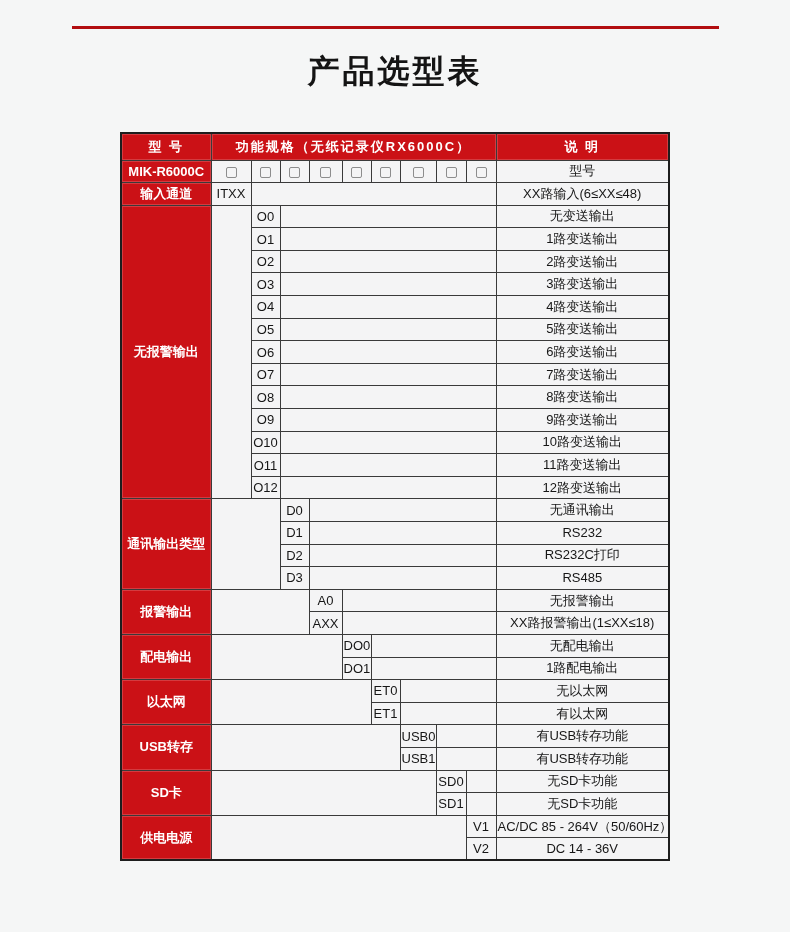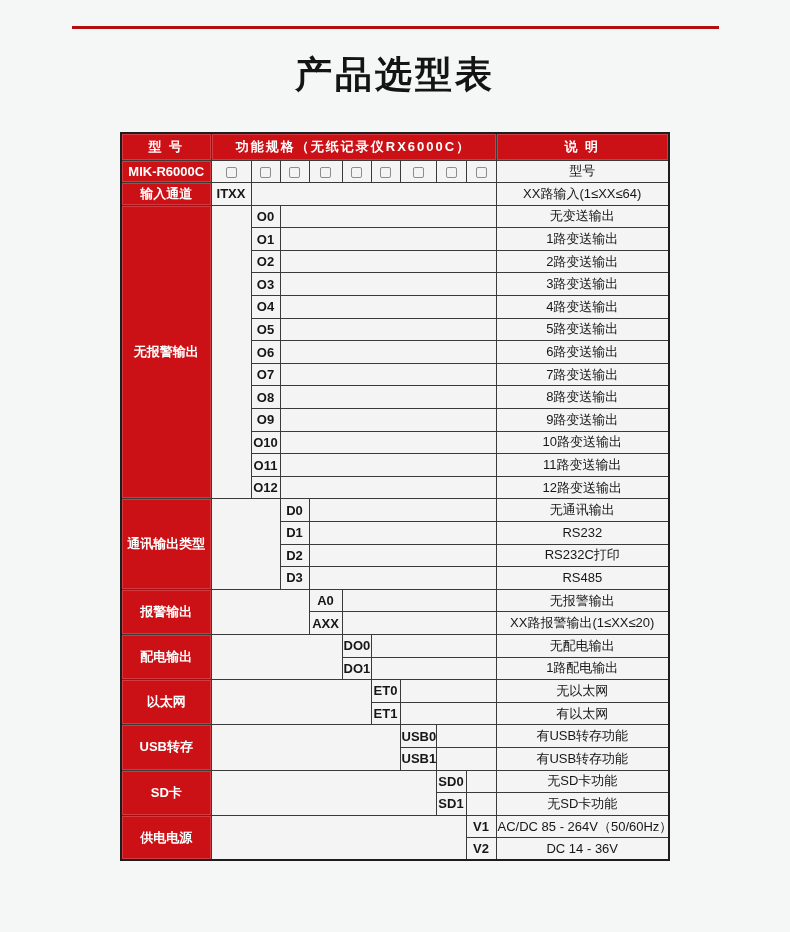"产品选型表" .page-title { font-size: 37px -> 32px }
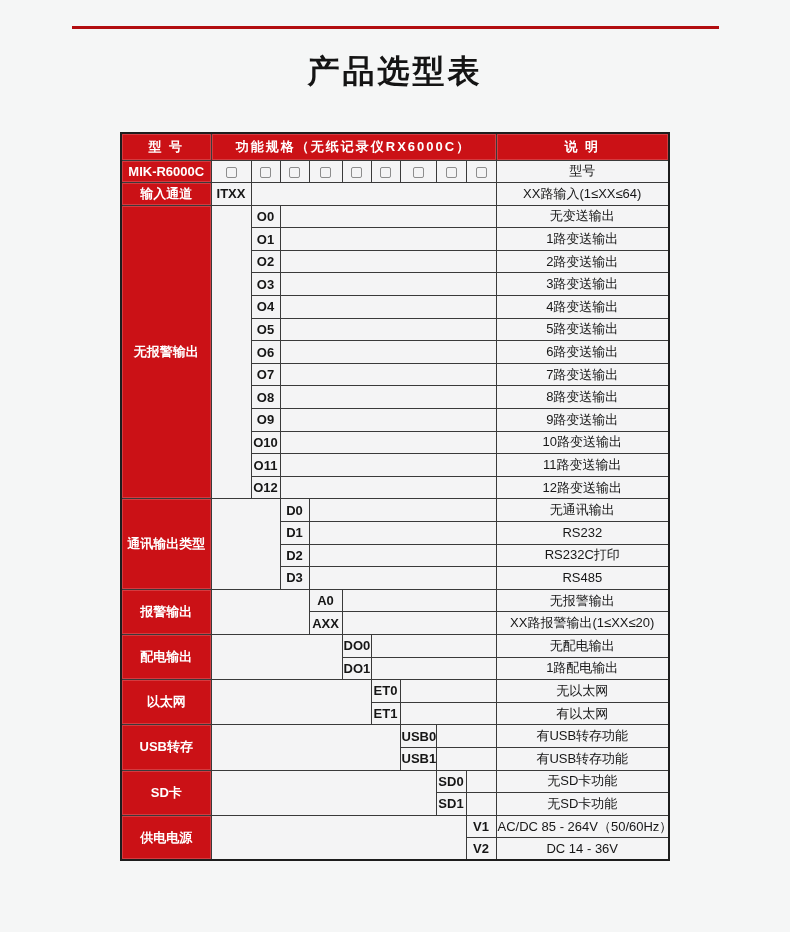"ITXX" td.code { font-weight: 700 -> 400 }
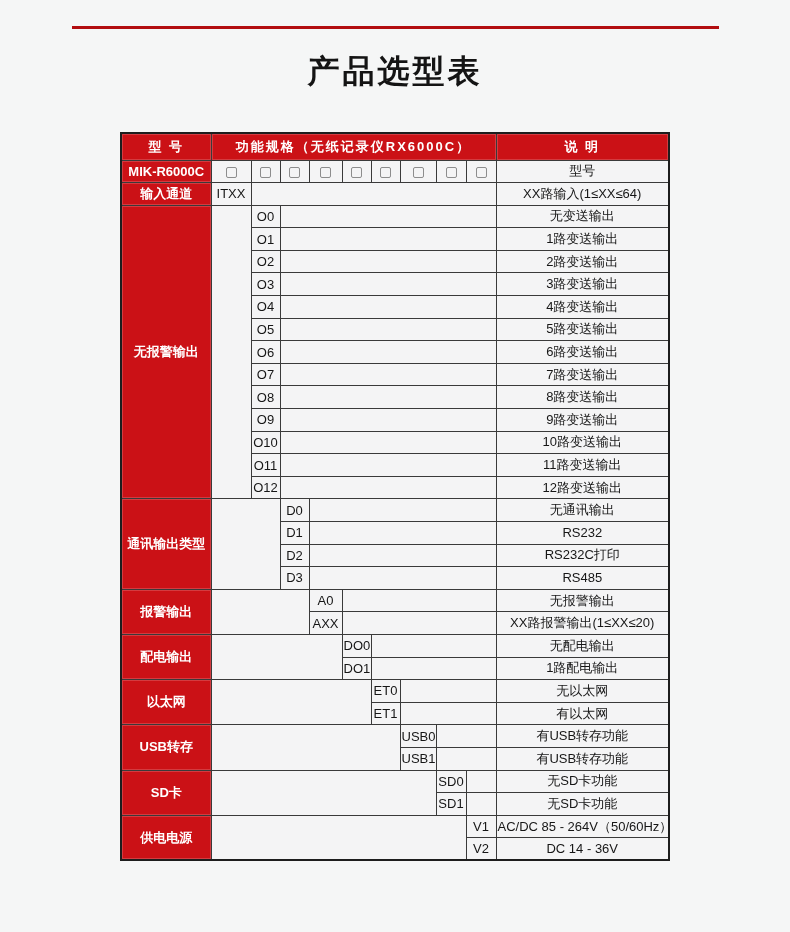"XX路输入(1≤XX≤64)" td.desc { text: 1≤XX≤64 -> 6≤XX≤48 }
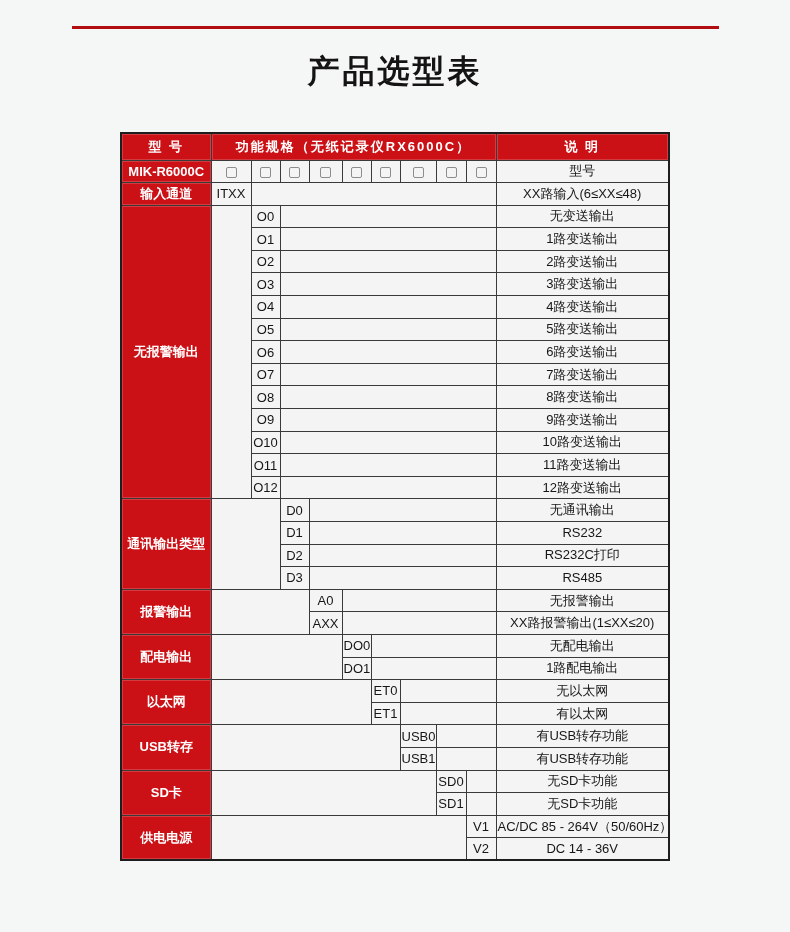"XX路报警输出(1≤XX≤20)" td.desc { text: 20 -> 18 }
